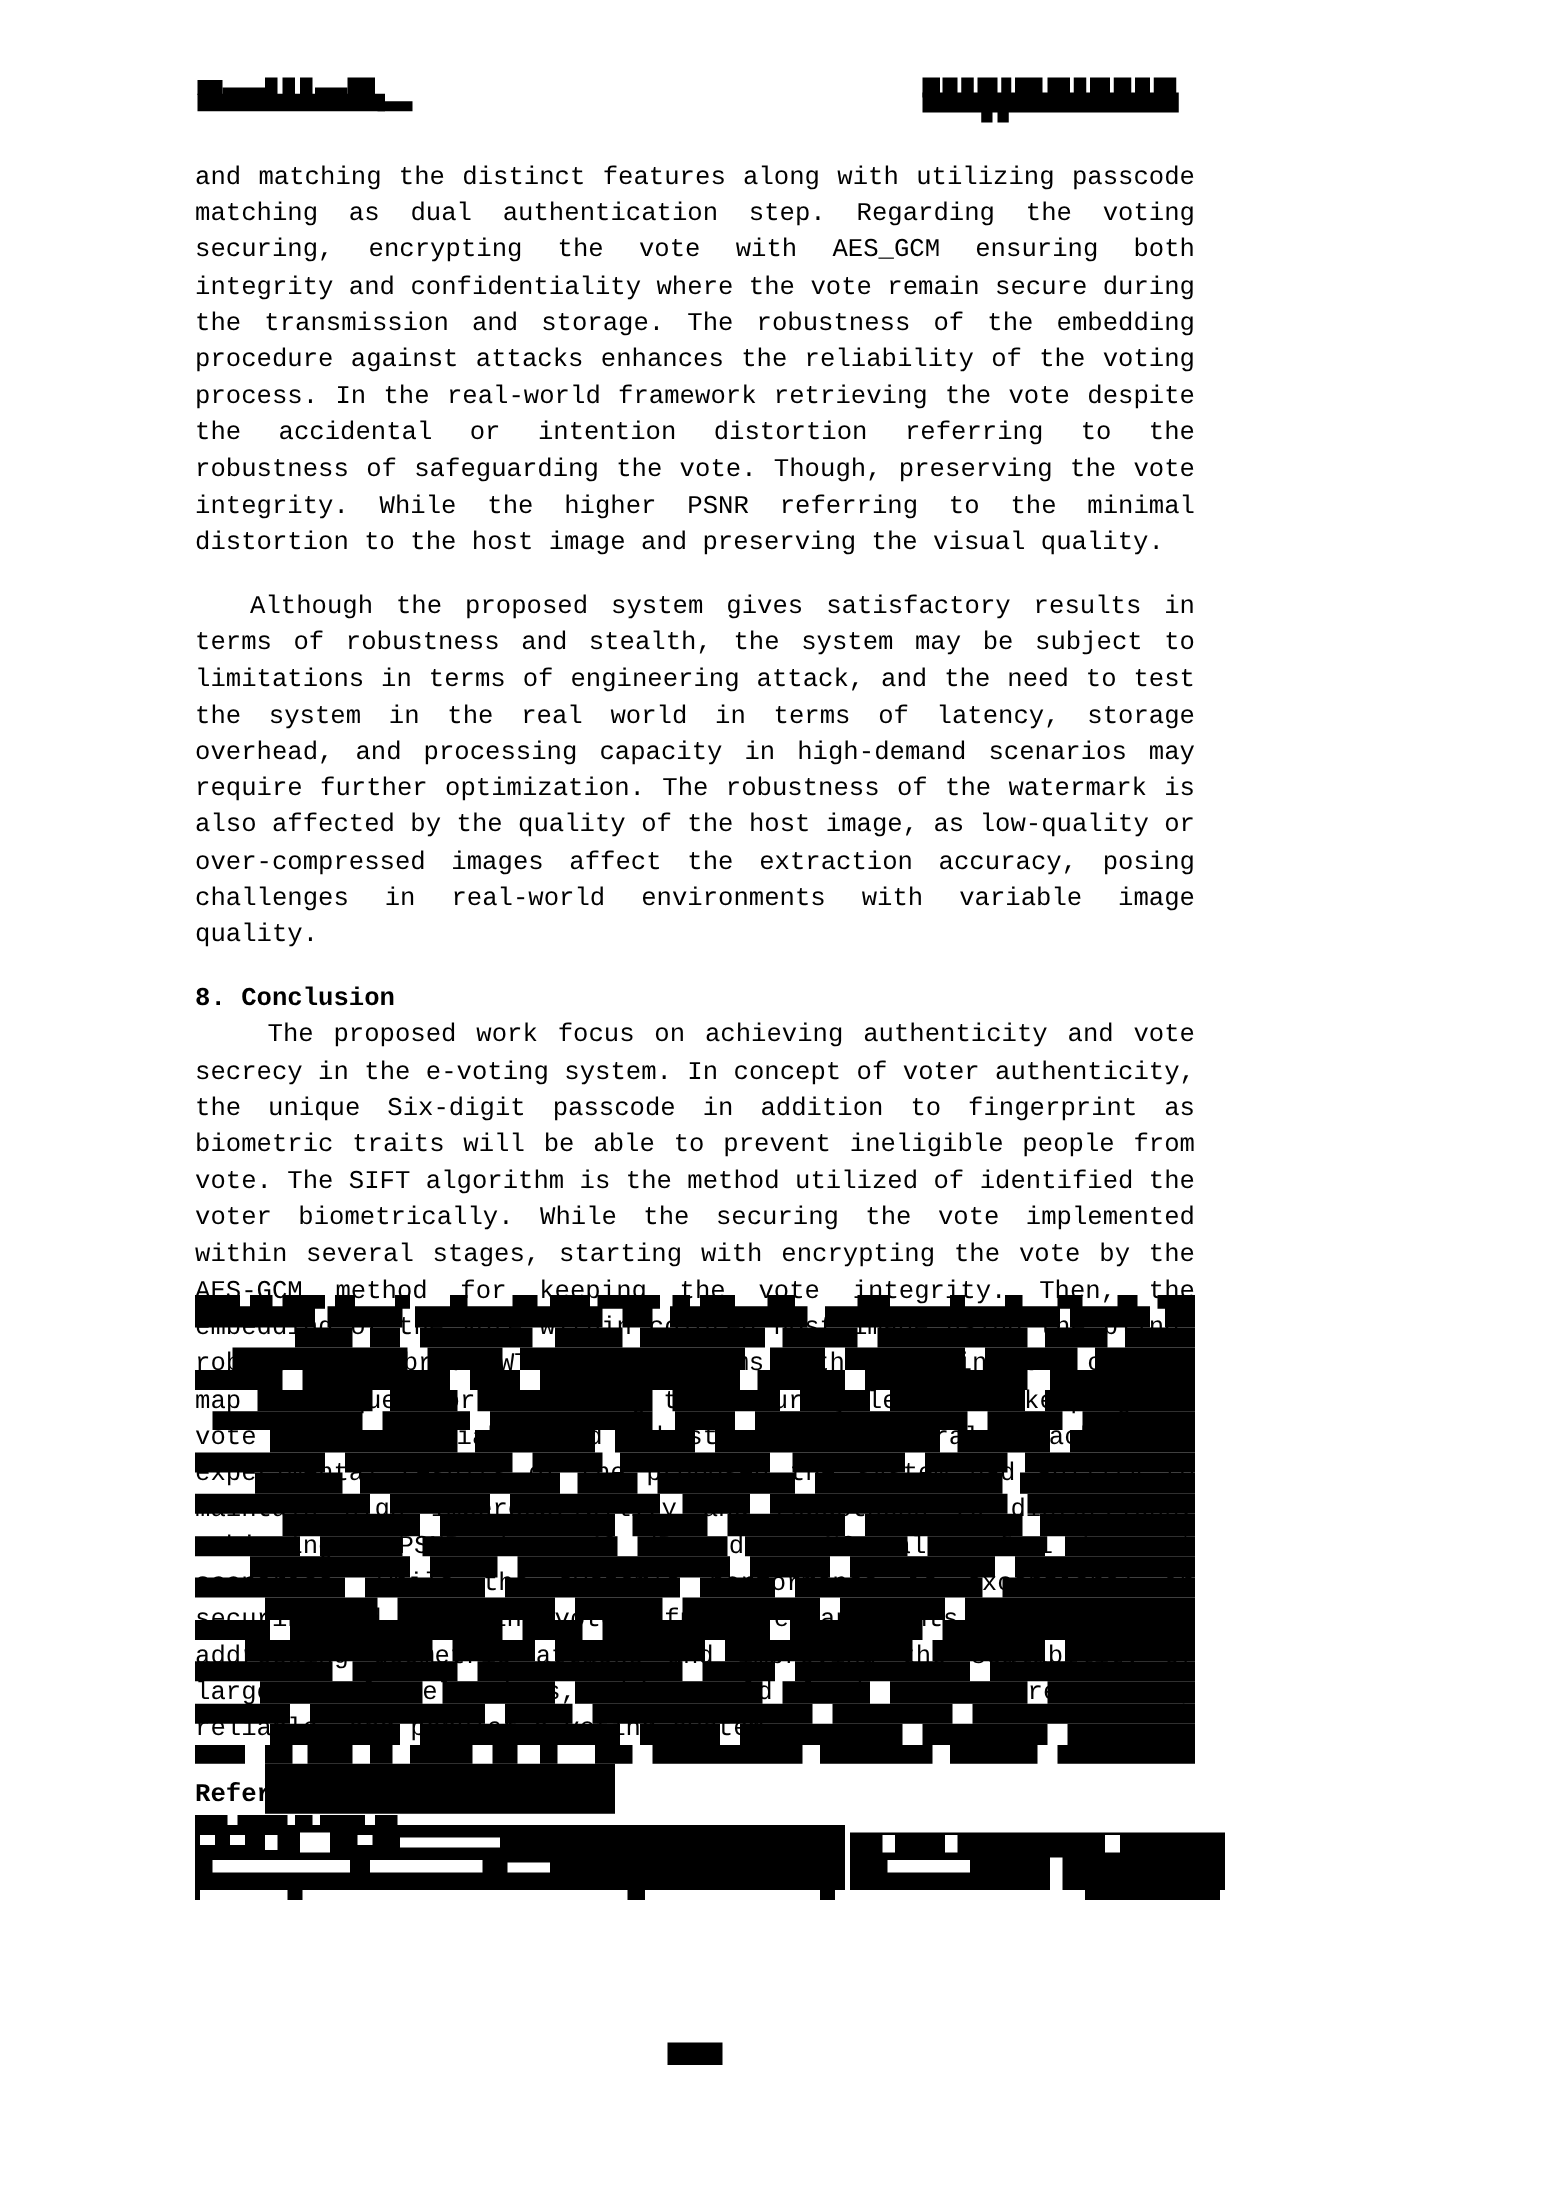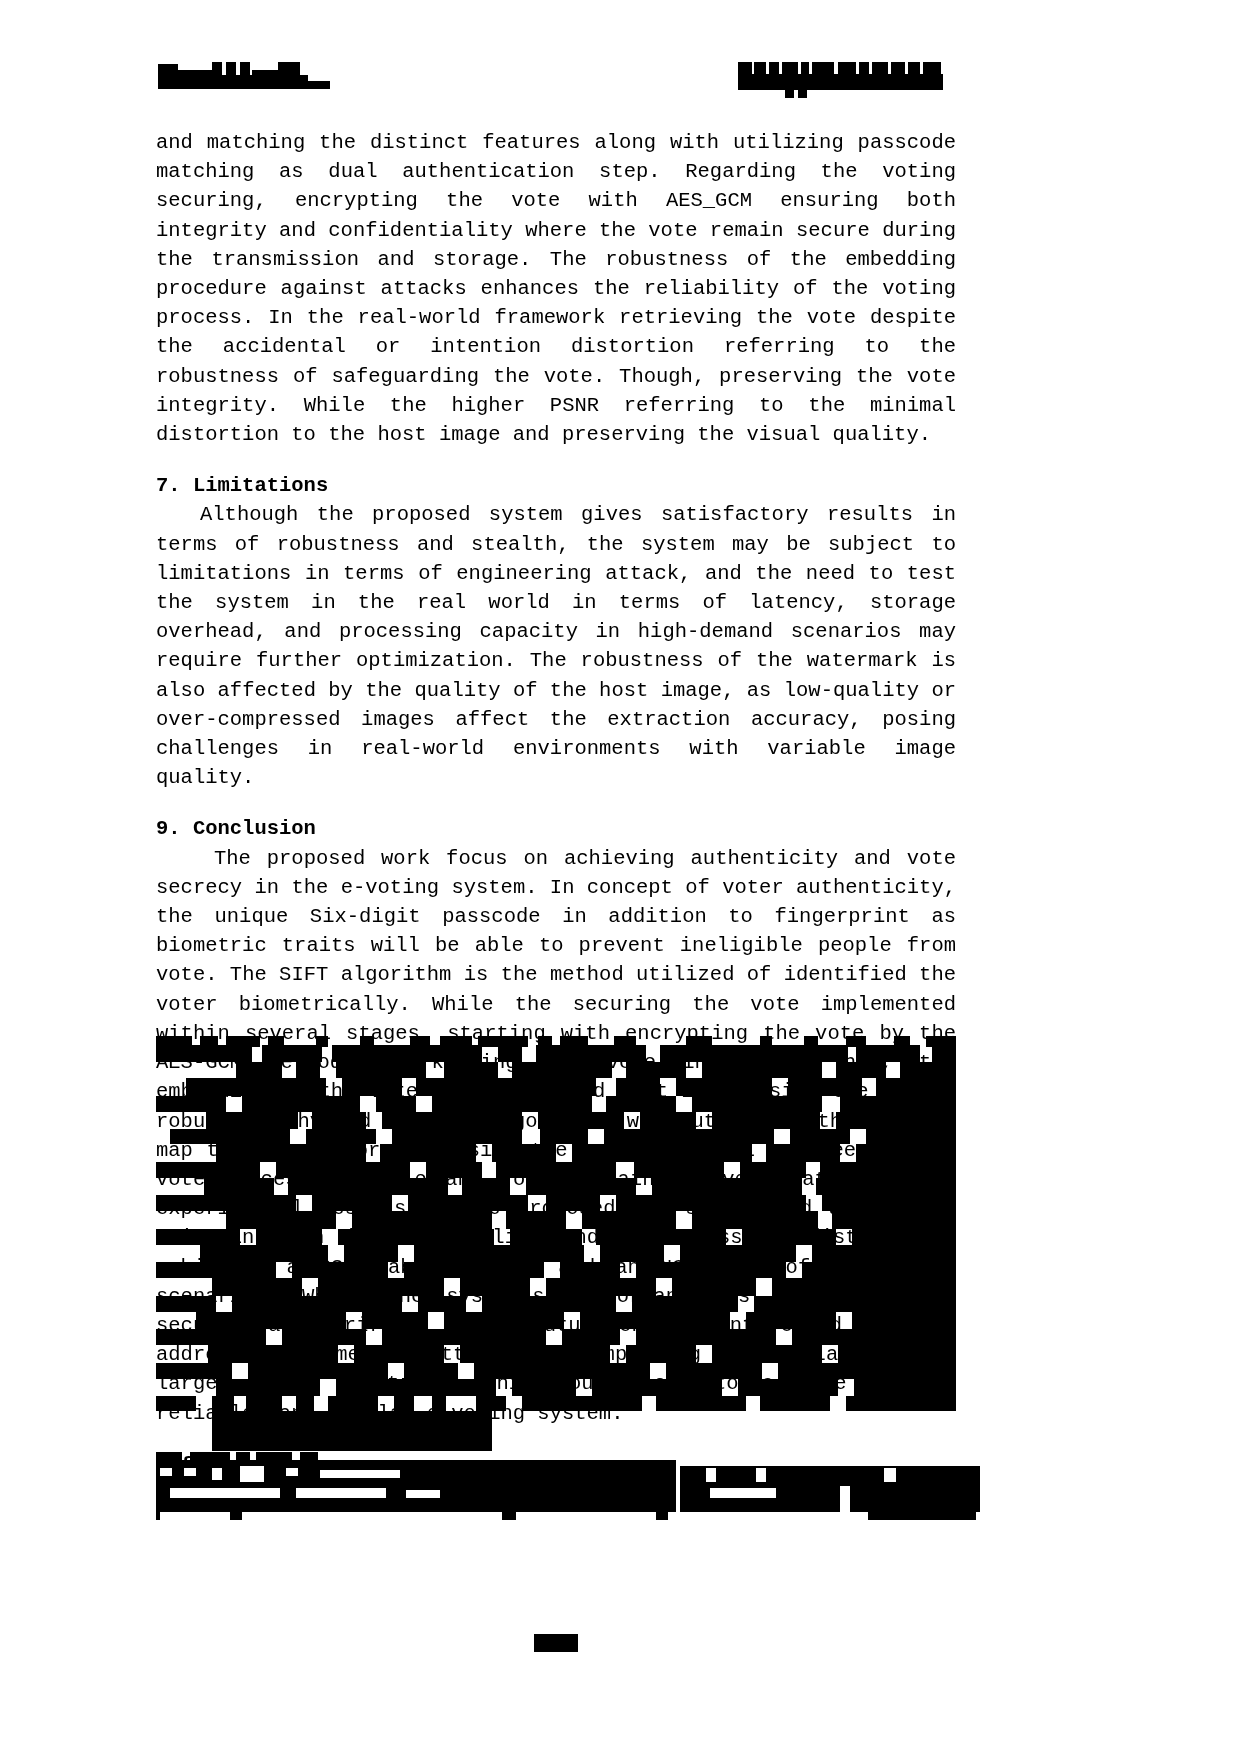"7. Limitations" h2.section { html: <h2>7. Limitations</h2> -> none }
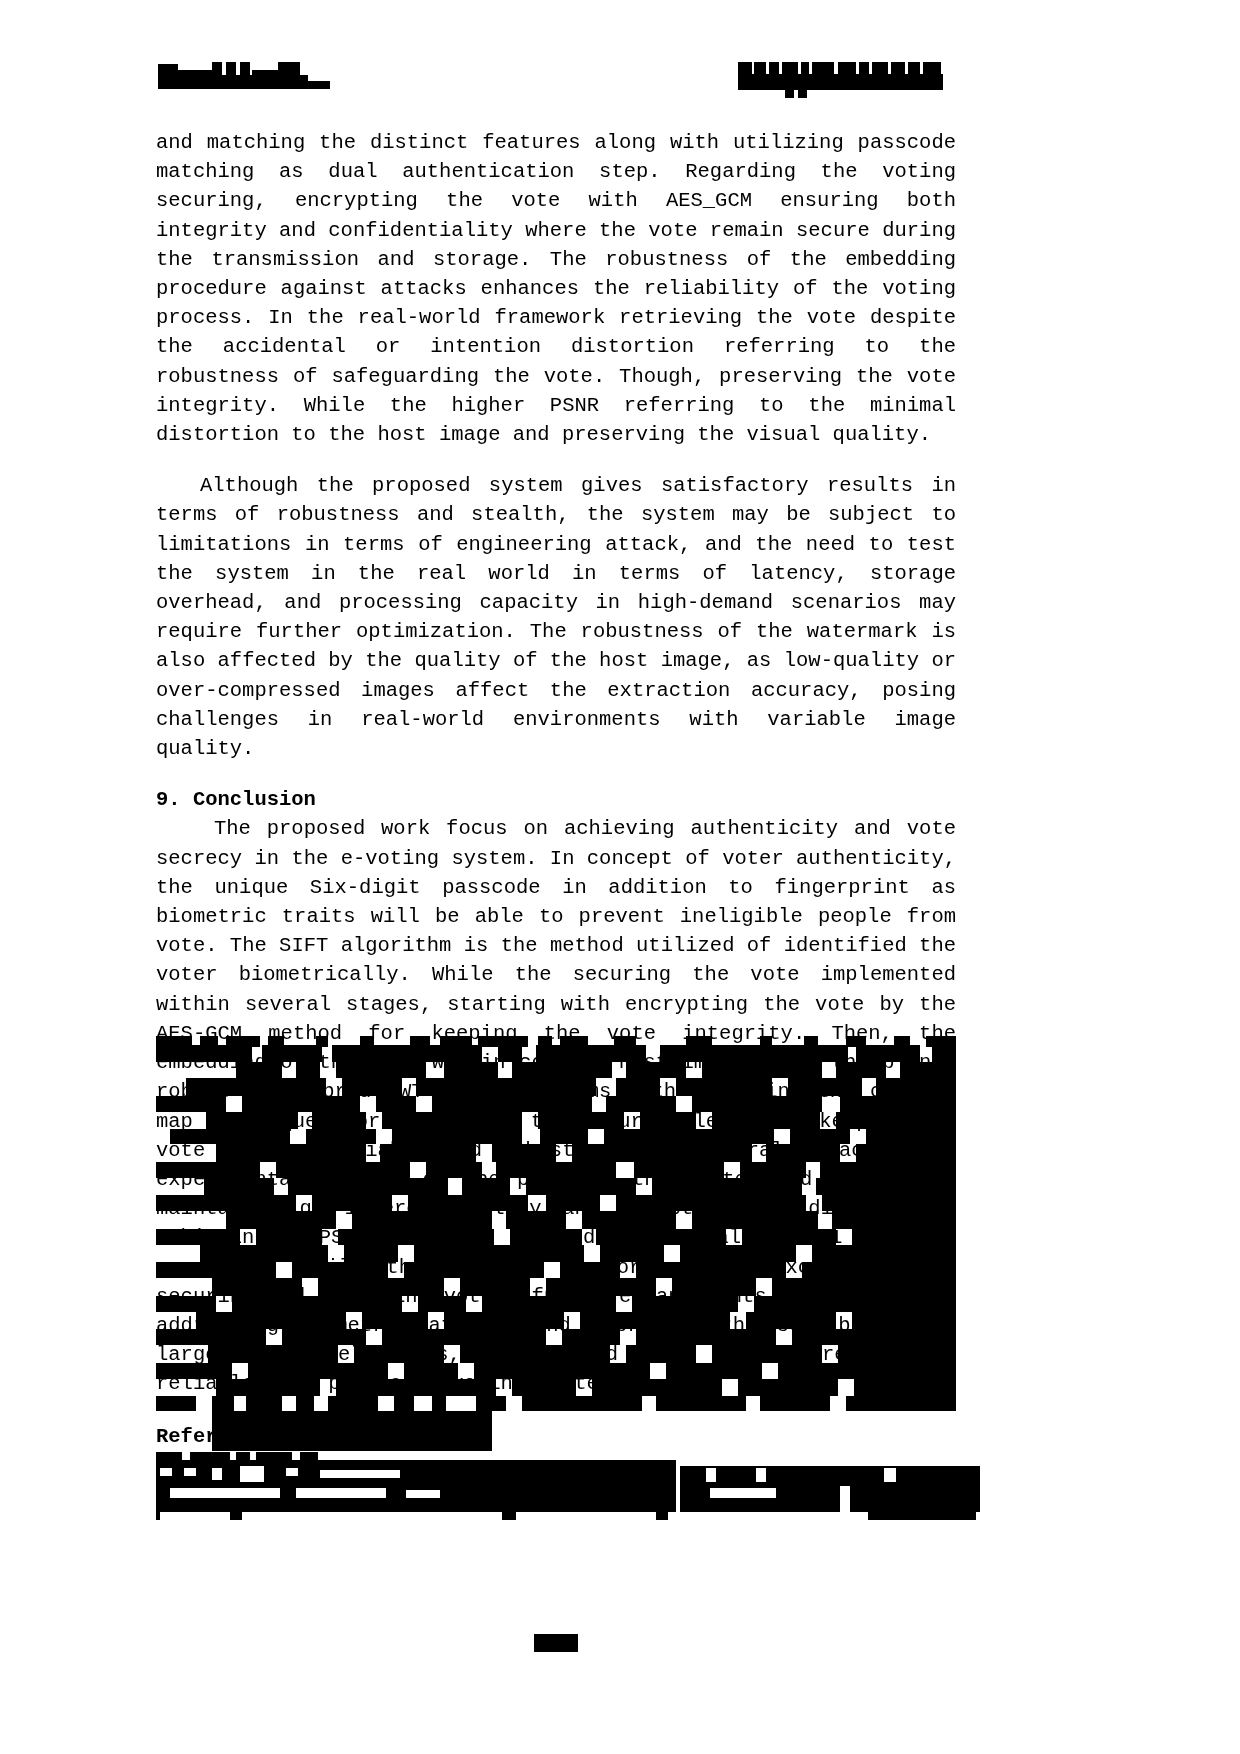"9. Conclusion" h2.section { text: 9 -> 8 }
